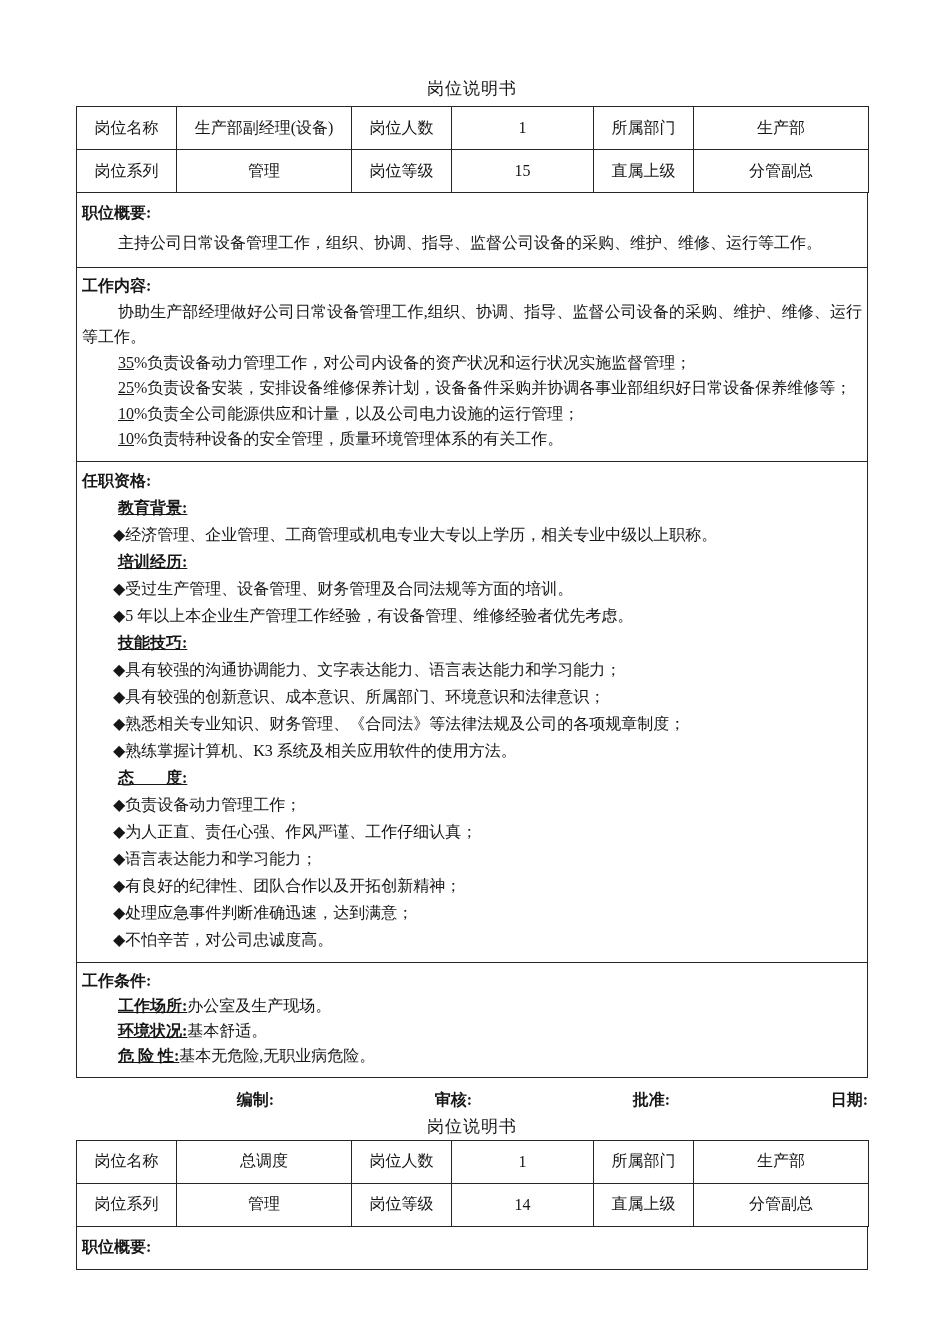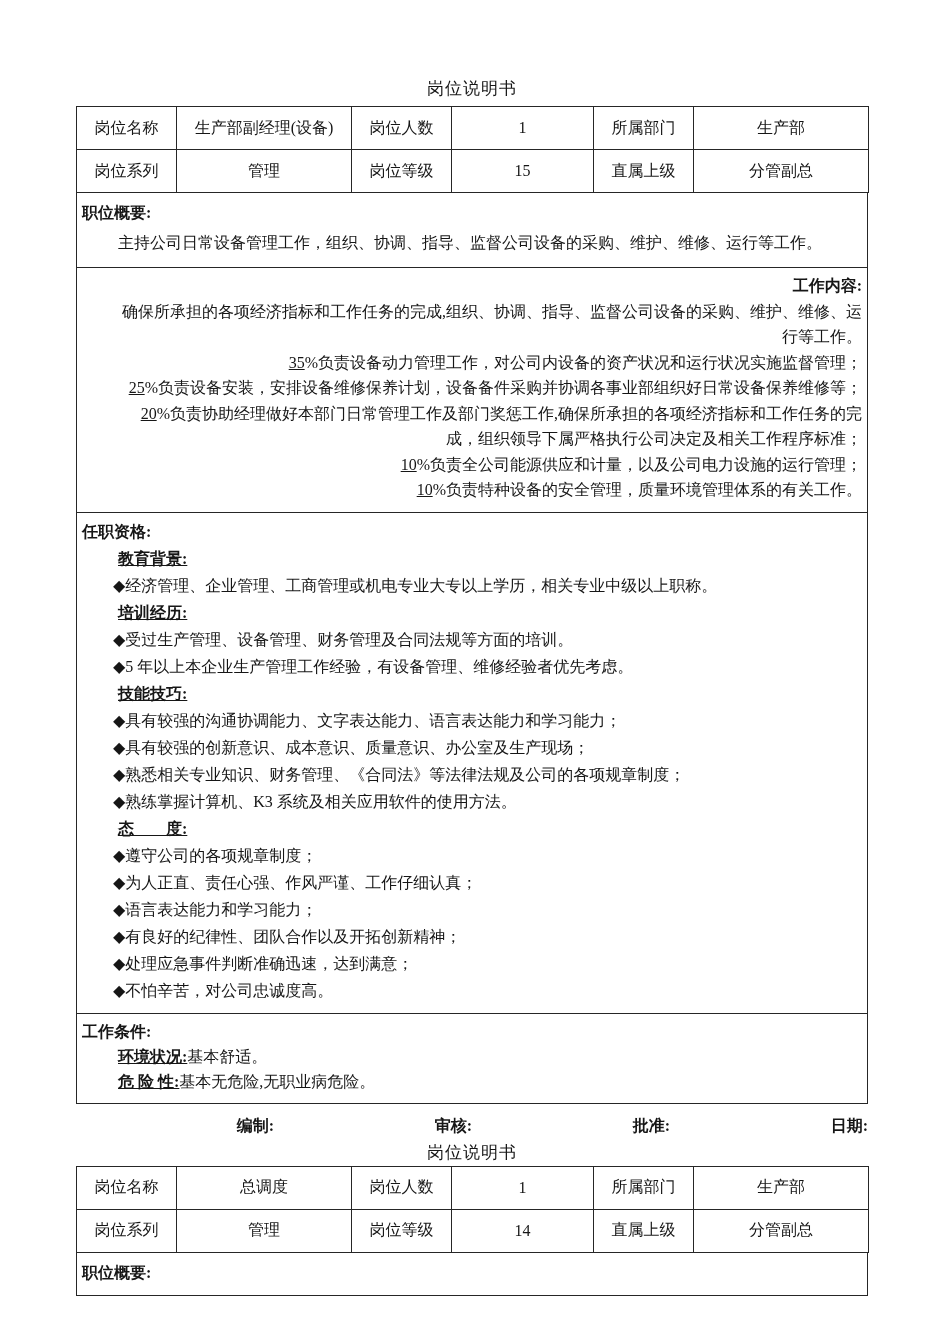"工作内容:" .duty p { text-align: right -> none }
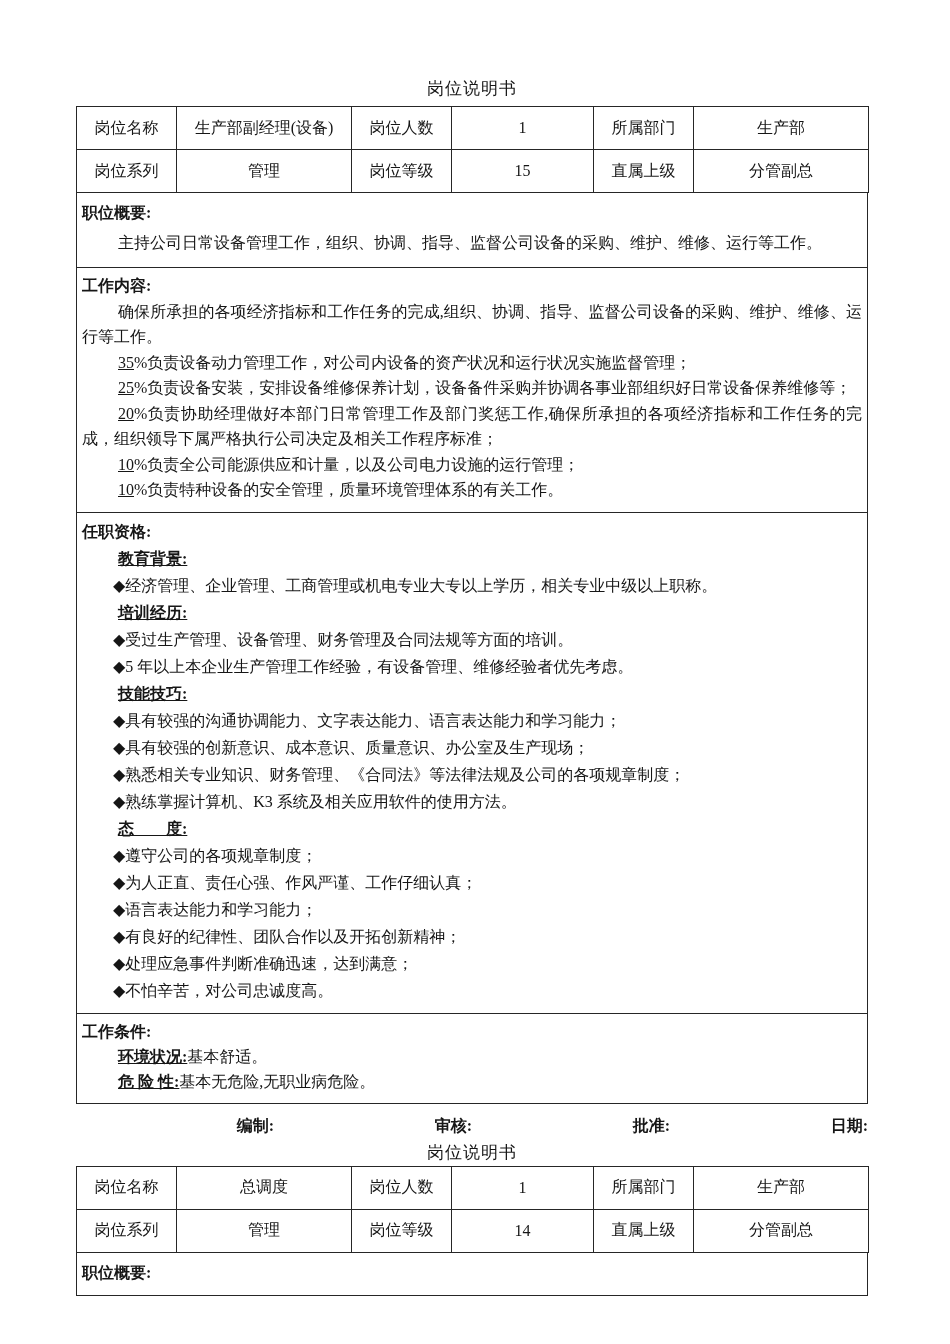"确保所承担的各项经济指标和工作任务的完成,组织、协调、指导、监督公司设备的采购、" p.p-indent { text: 确保所承担的各项经济指标和工作任务的完成 -> 协助生产部经理做好公司日常设备管理工作 }
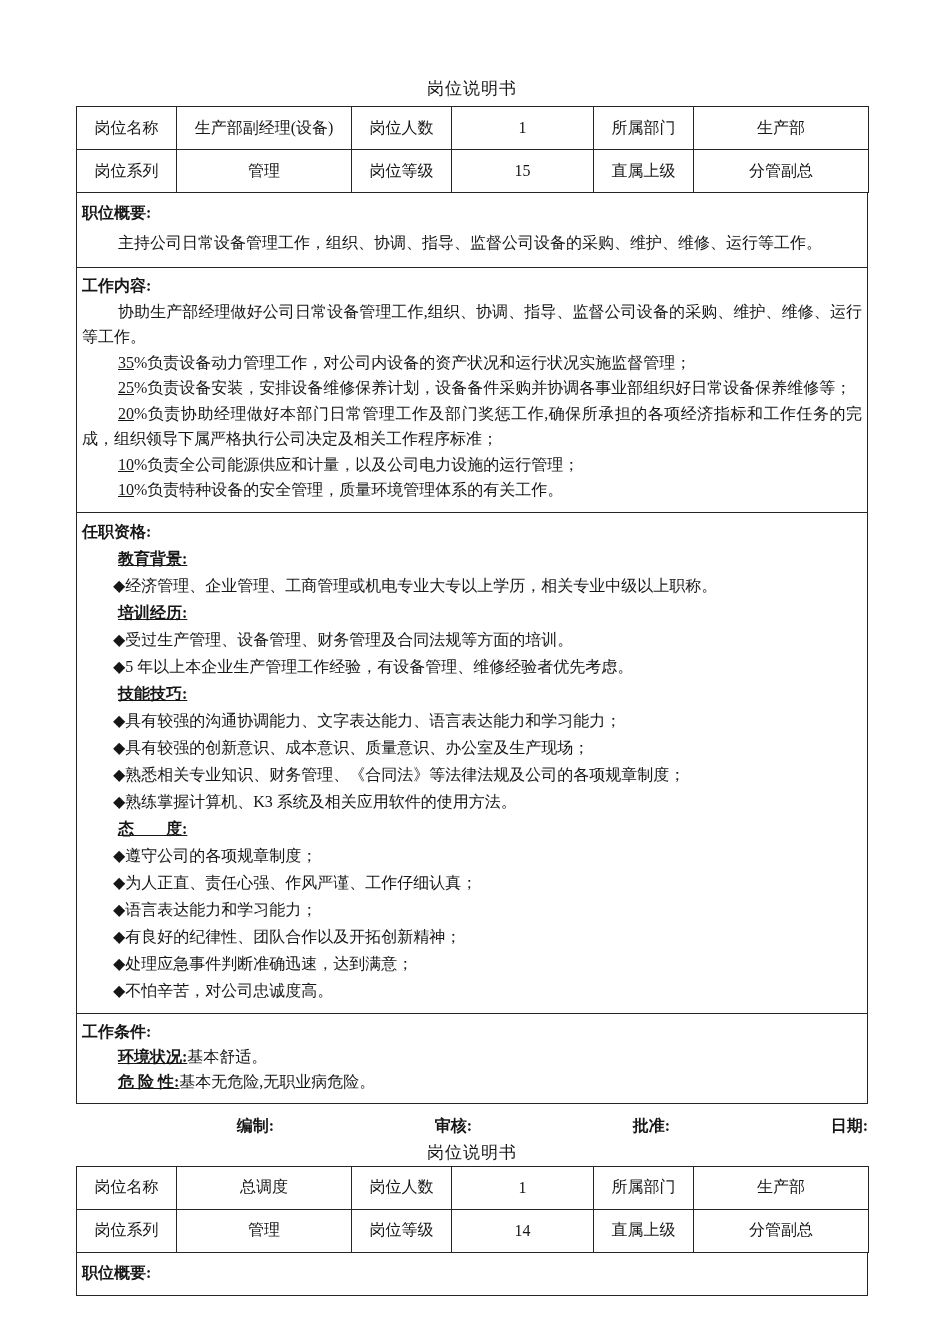"20%负责协助经理做好本部门日常管理工作及部门奖惩工作,确保所承担的各项经济指标" p.duty-item { html: <p><u>20</u><span>%负责协助经理做好本部门日常管理工作及部门奖惩工作,确保所承担的各项经济指标和工作任务的完成，组织领导下属严格执行公司决定及相关工作程序标准；</span></p> -> none }
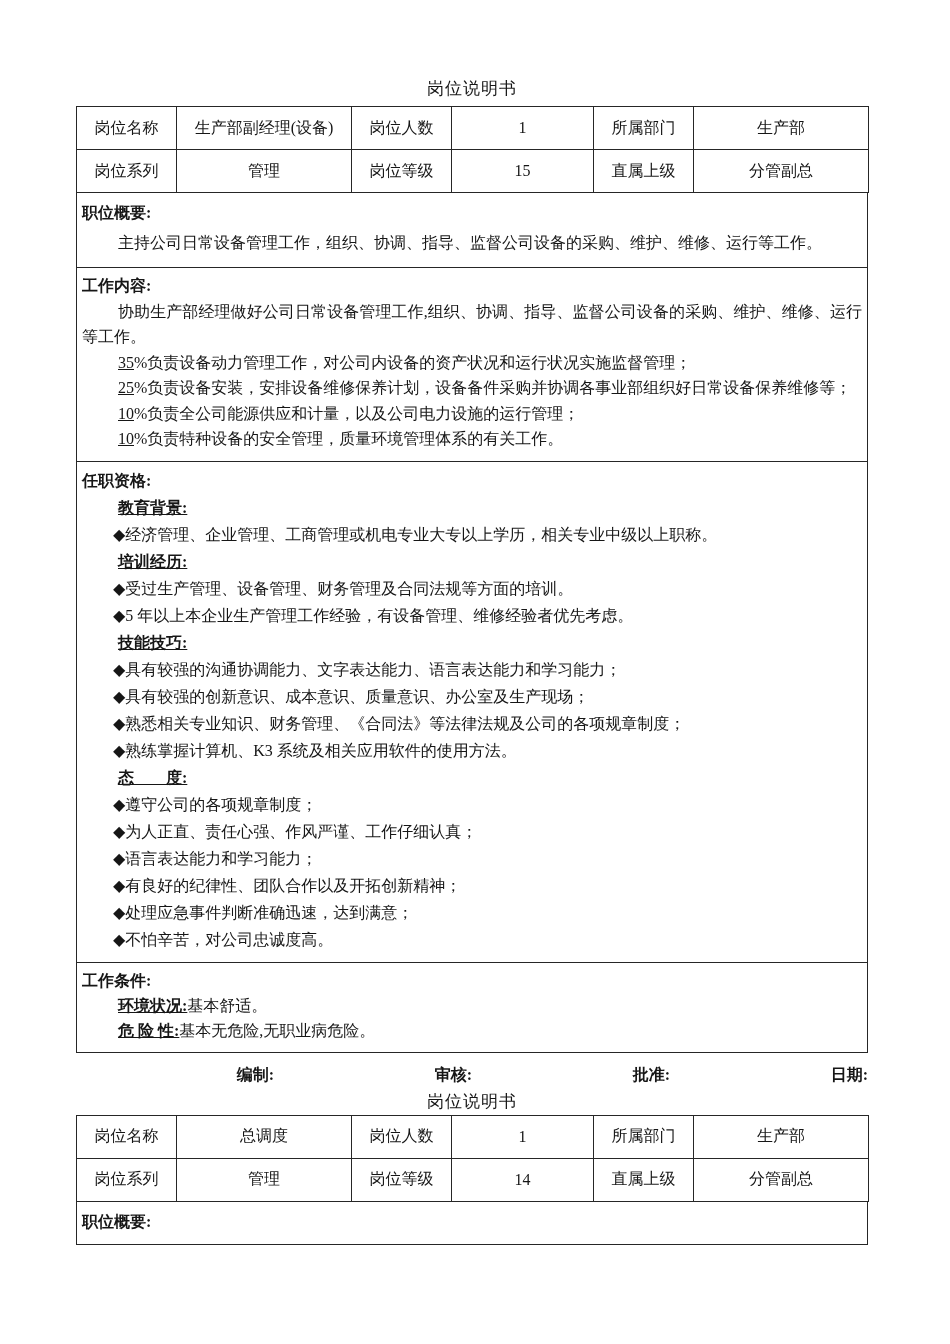"◆具有较强的创新意识、成本意识、质量意识、办公室及生产现场；" p.qual-item { text: 质量意识、办公室及生产现场 -> 所属部门、环境意识和法律意识 }
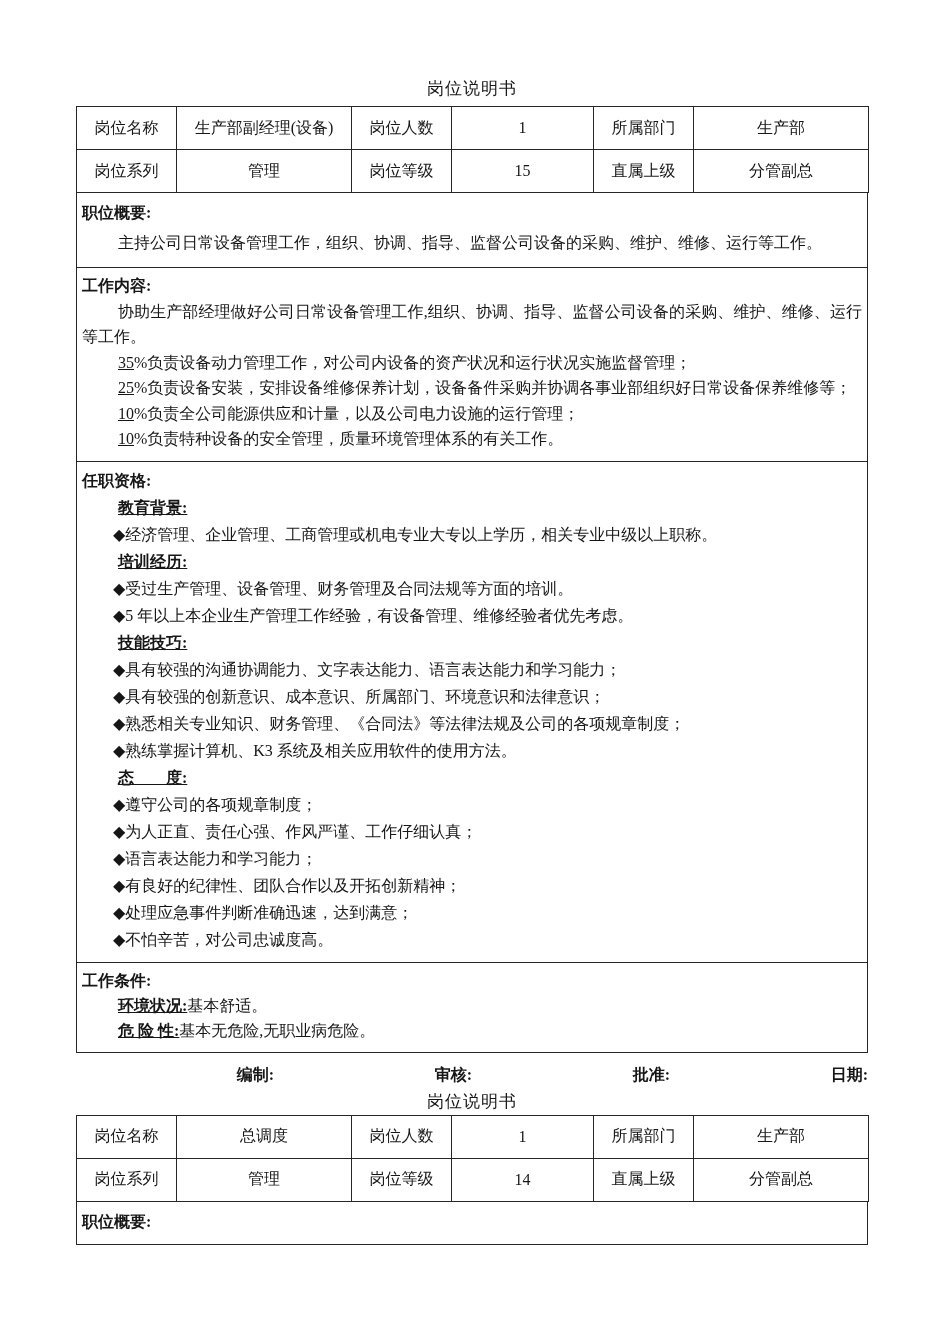"◆遵守公司的各项规章制度；" p.qual-item { text: 遵守公司的各项规章制度 -> 负责设备动力管理工作 }
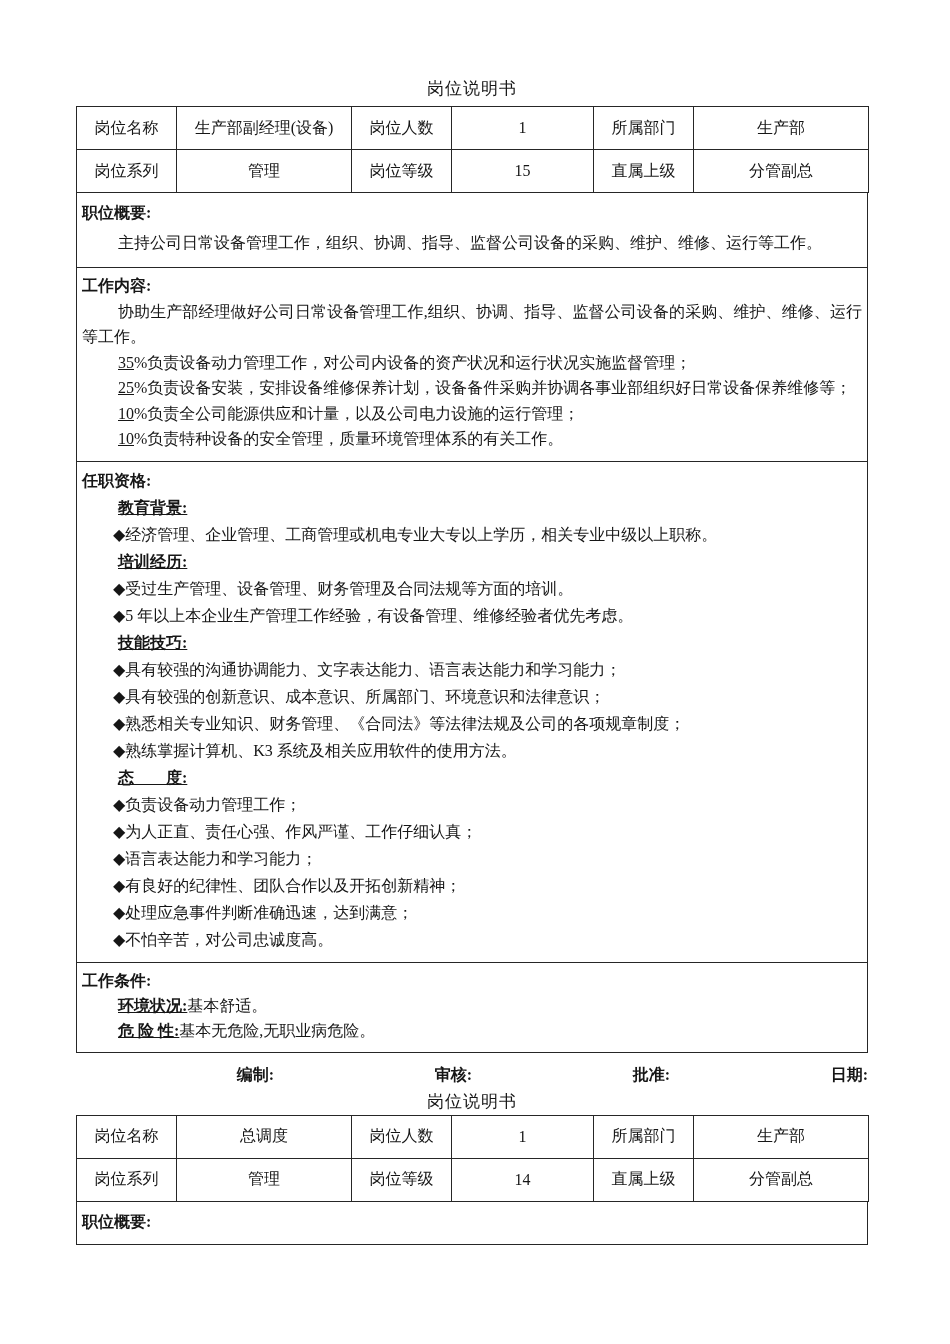"工作场所:办公室及生产现场。" p.cond-item { html: none -> <p><span>工作场所:</span><span>办公室及生产现场。</span></p> }
